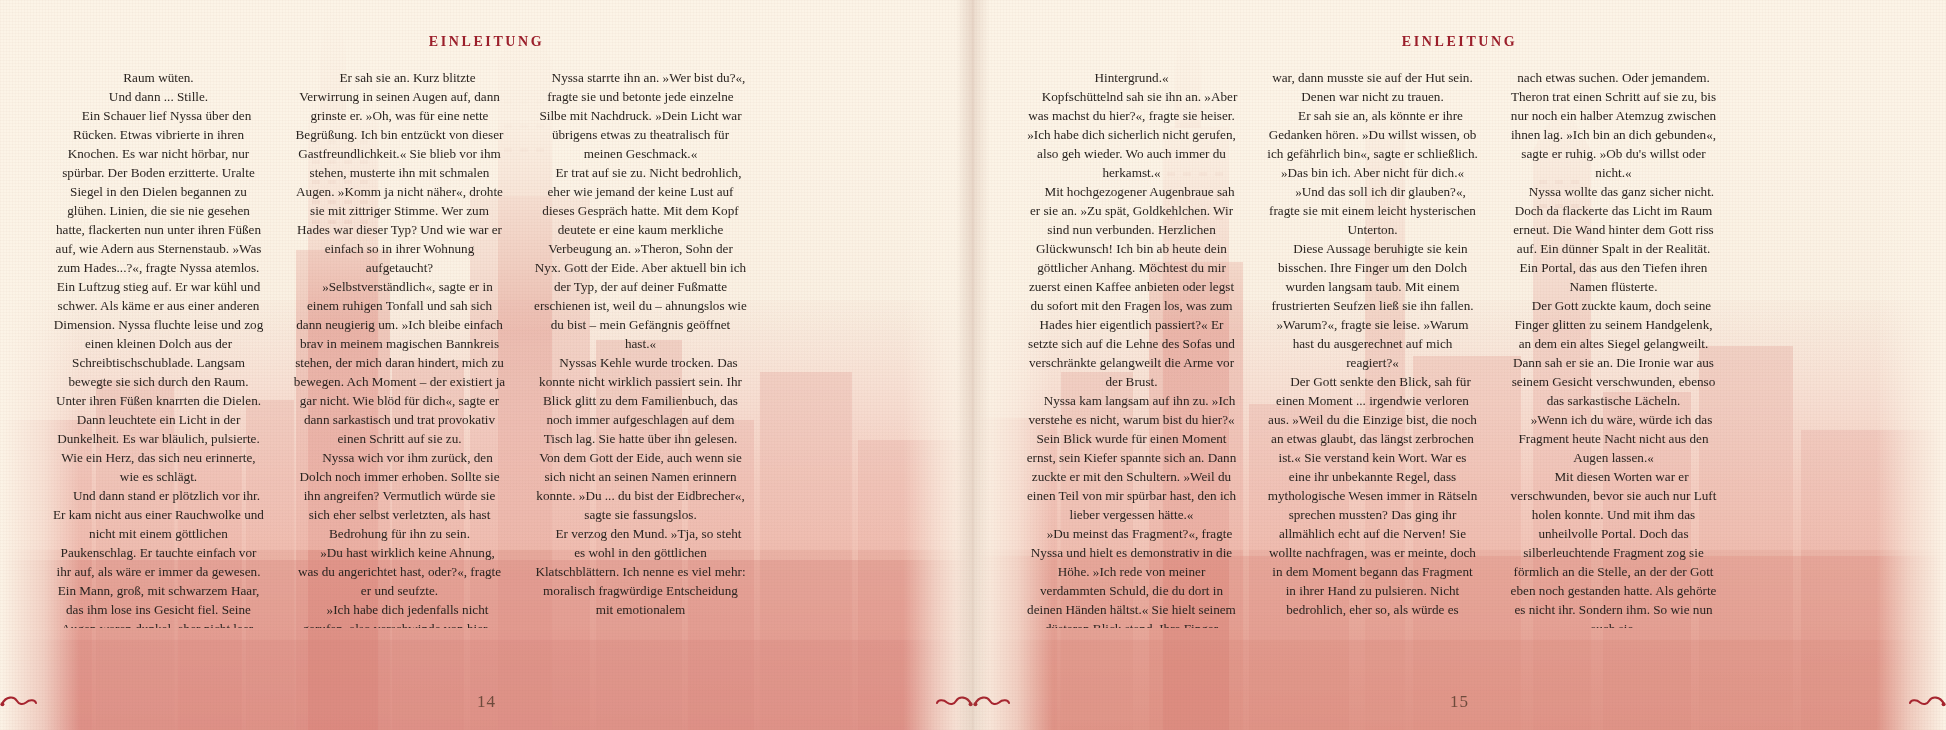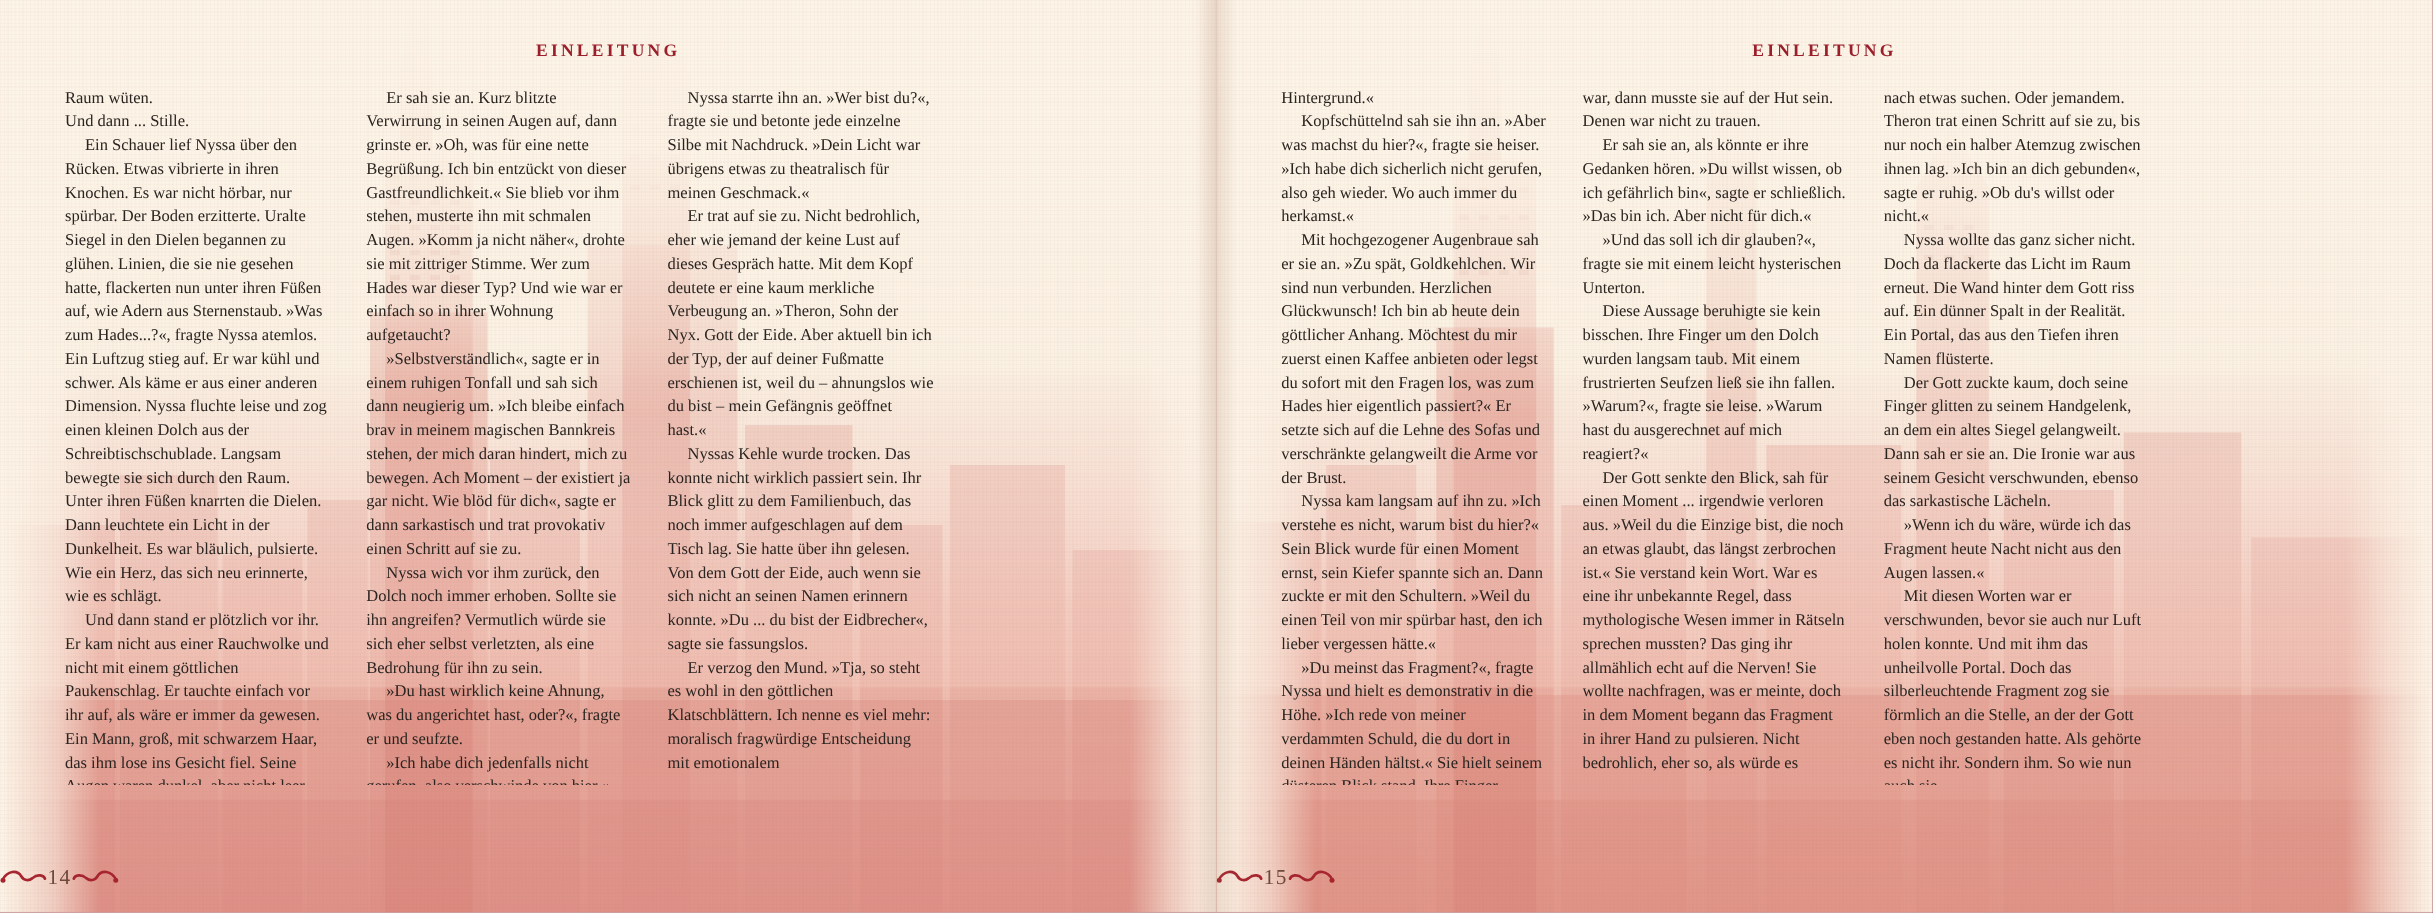"EINLEITUNG" .spread { background: #7f1d1d -> #ef4444 }
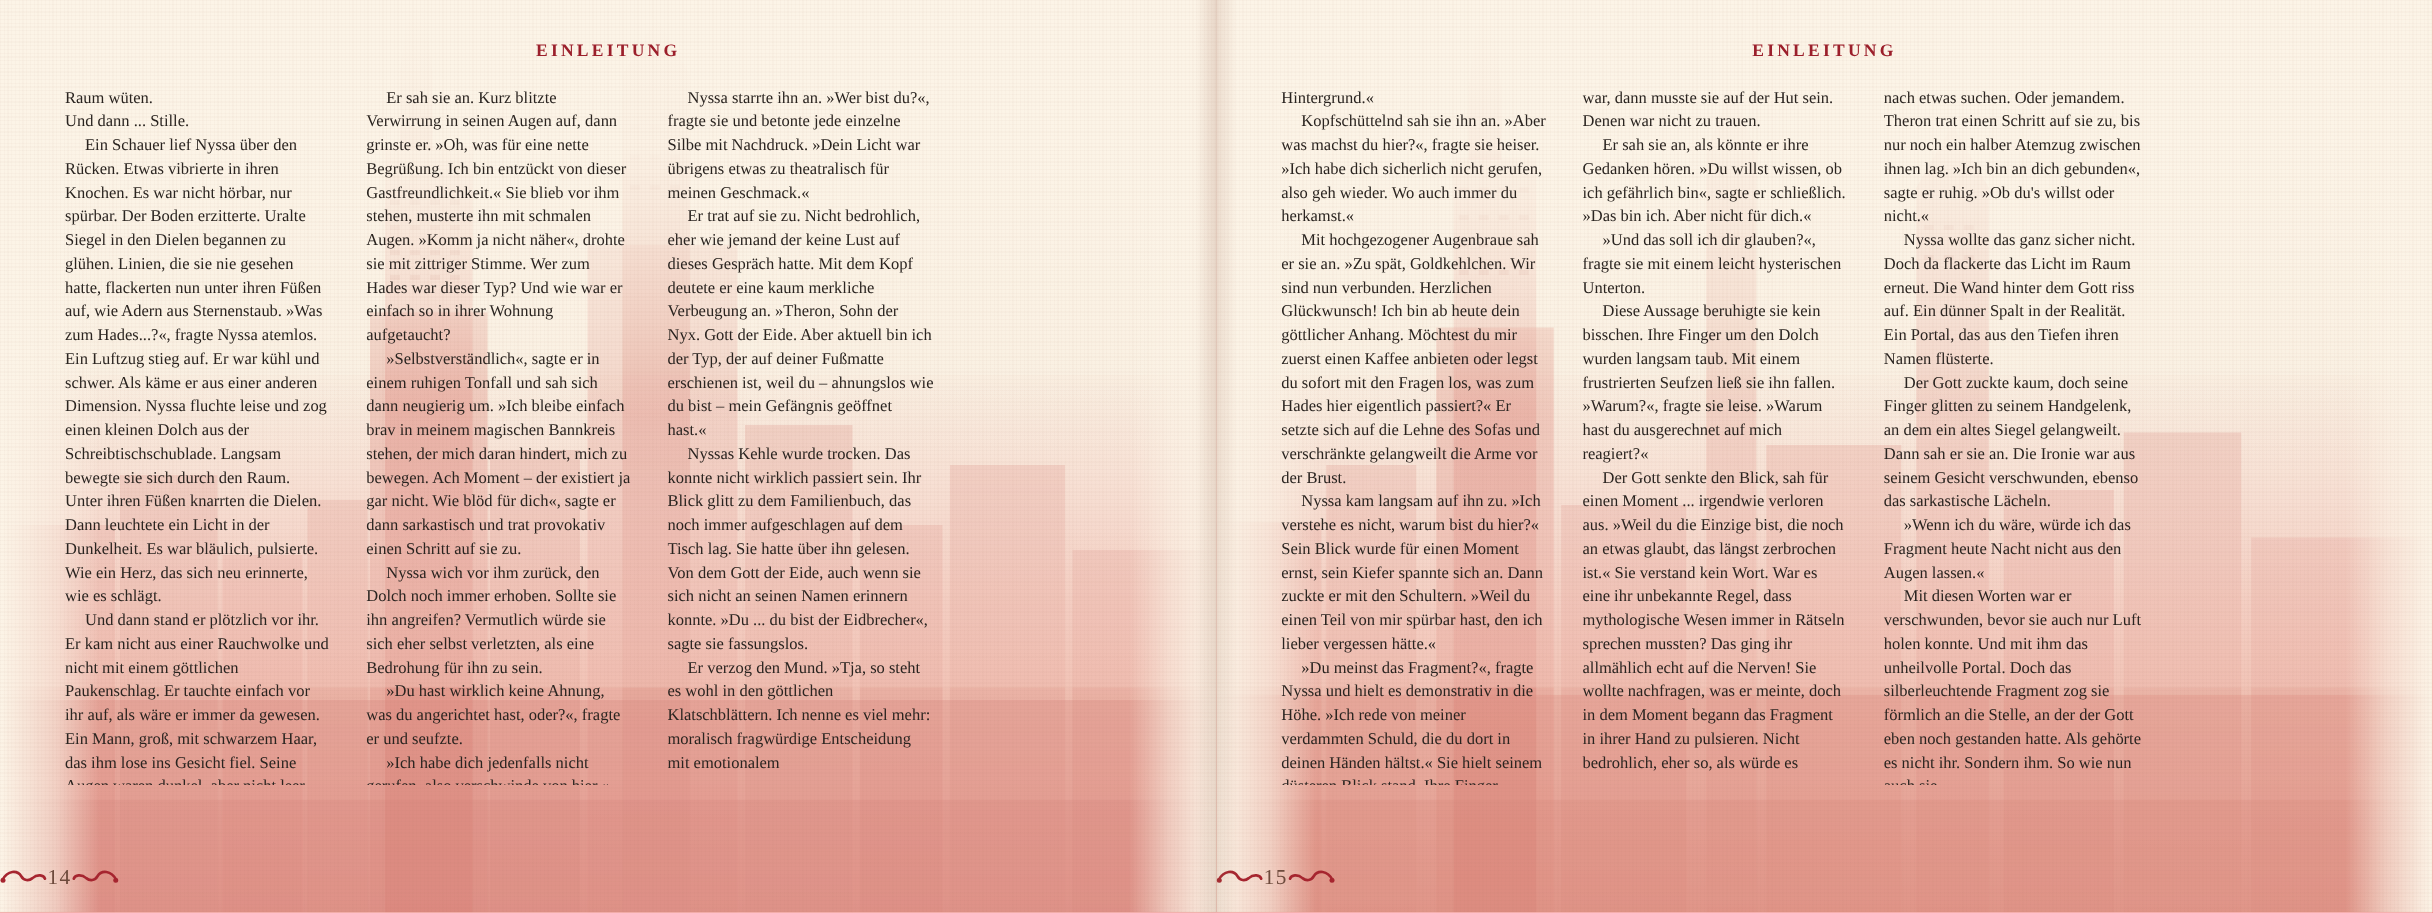"Raum wüten." .col p { text-align: none -> center }
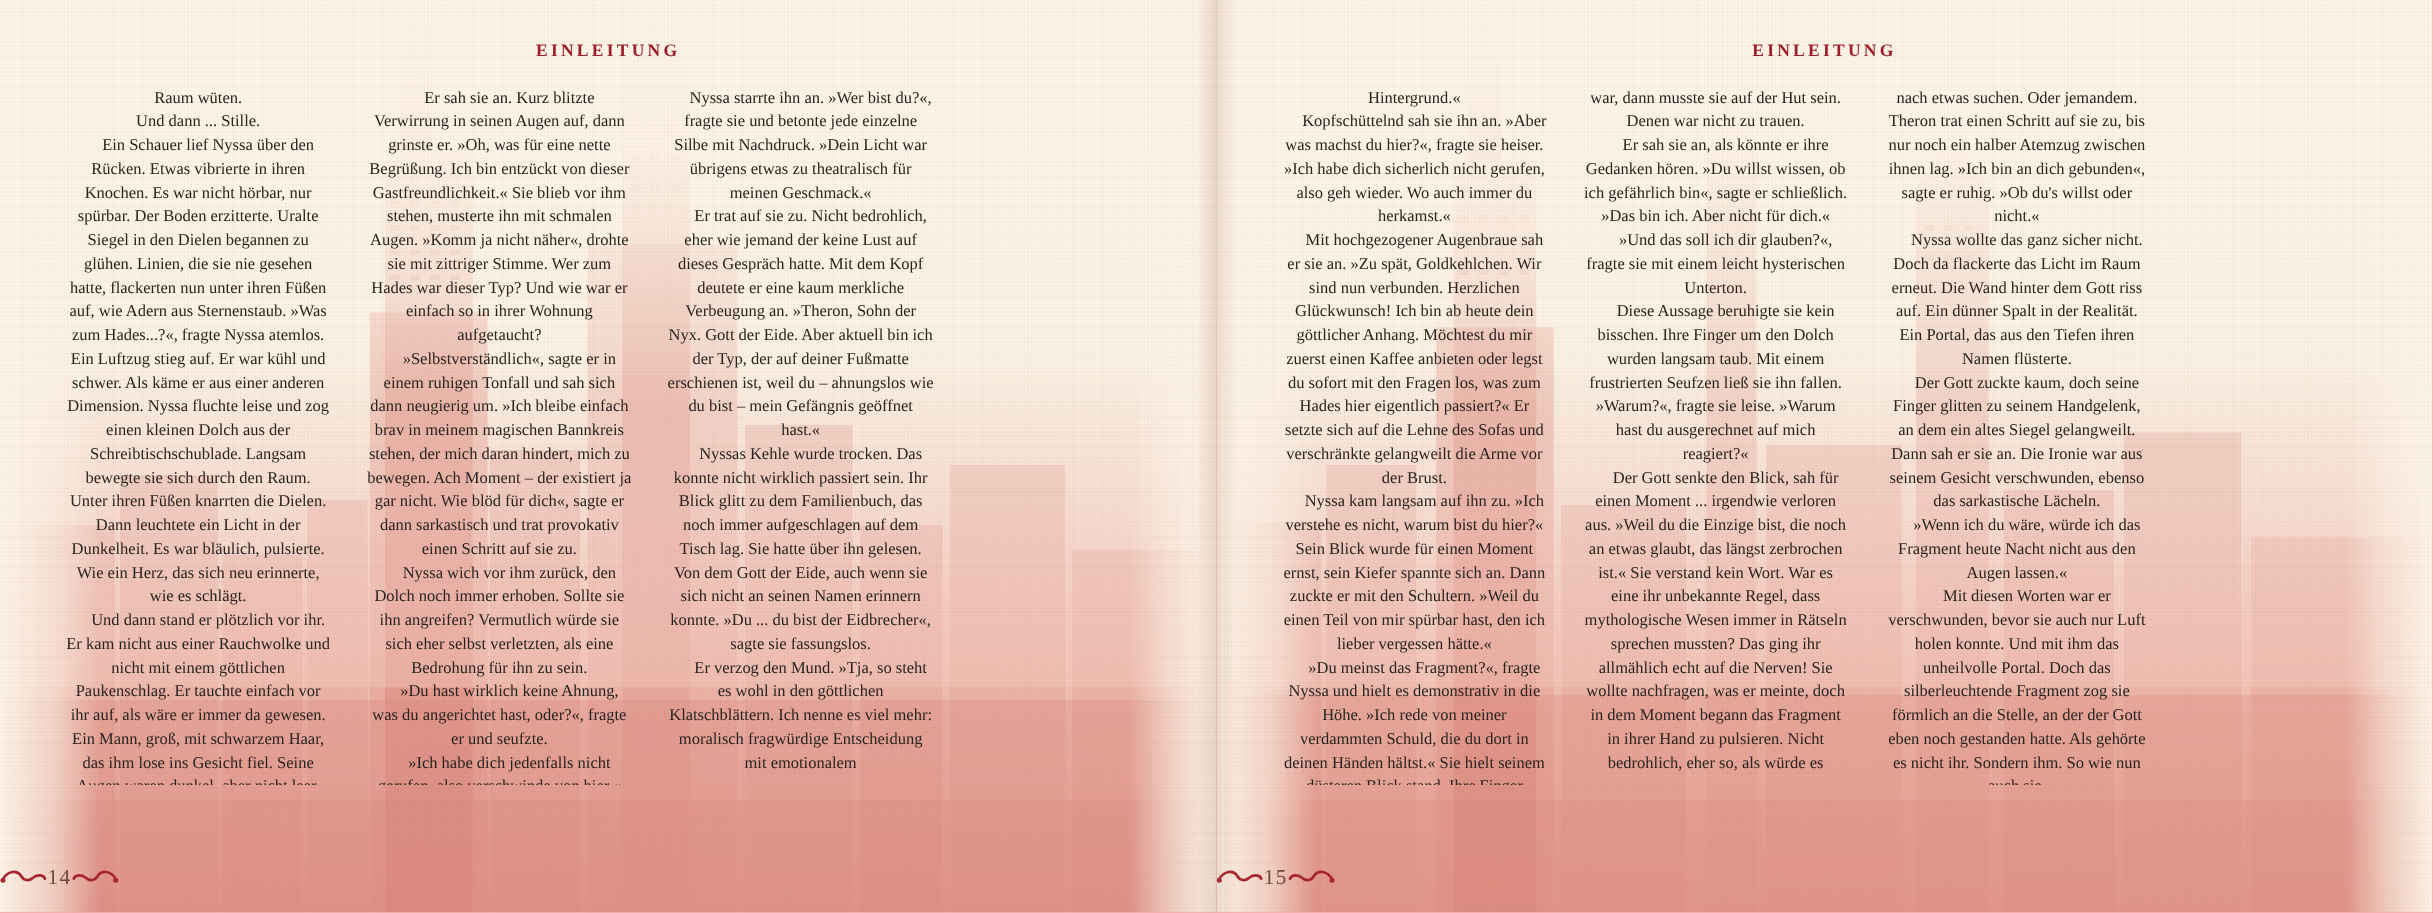"Nyssa wich vor ihm zurück," p { text: eine -> hast }
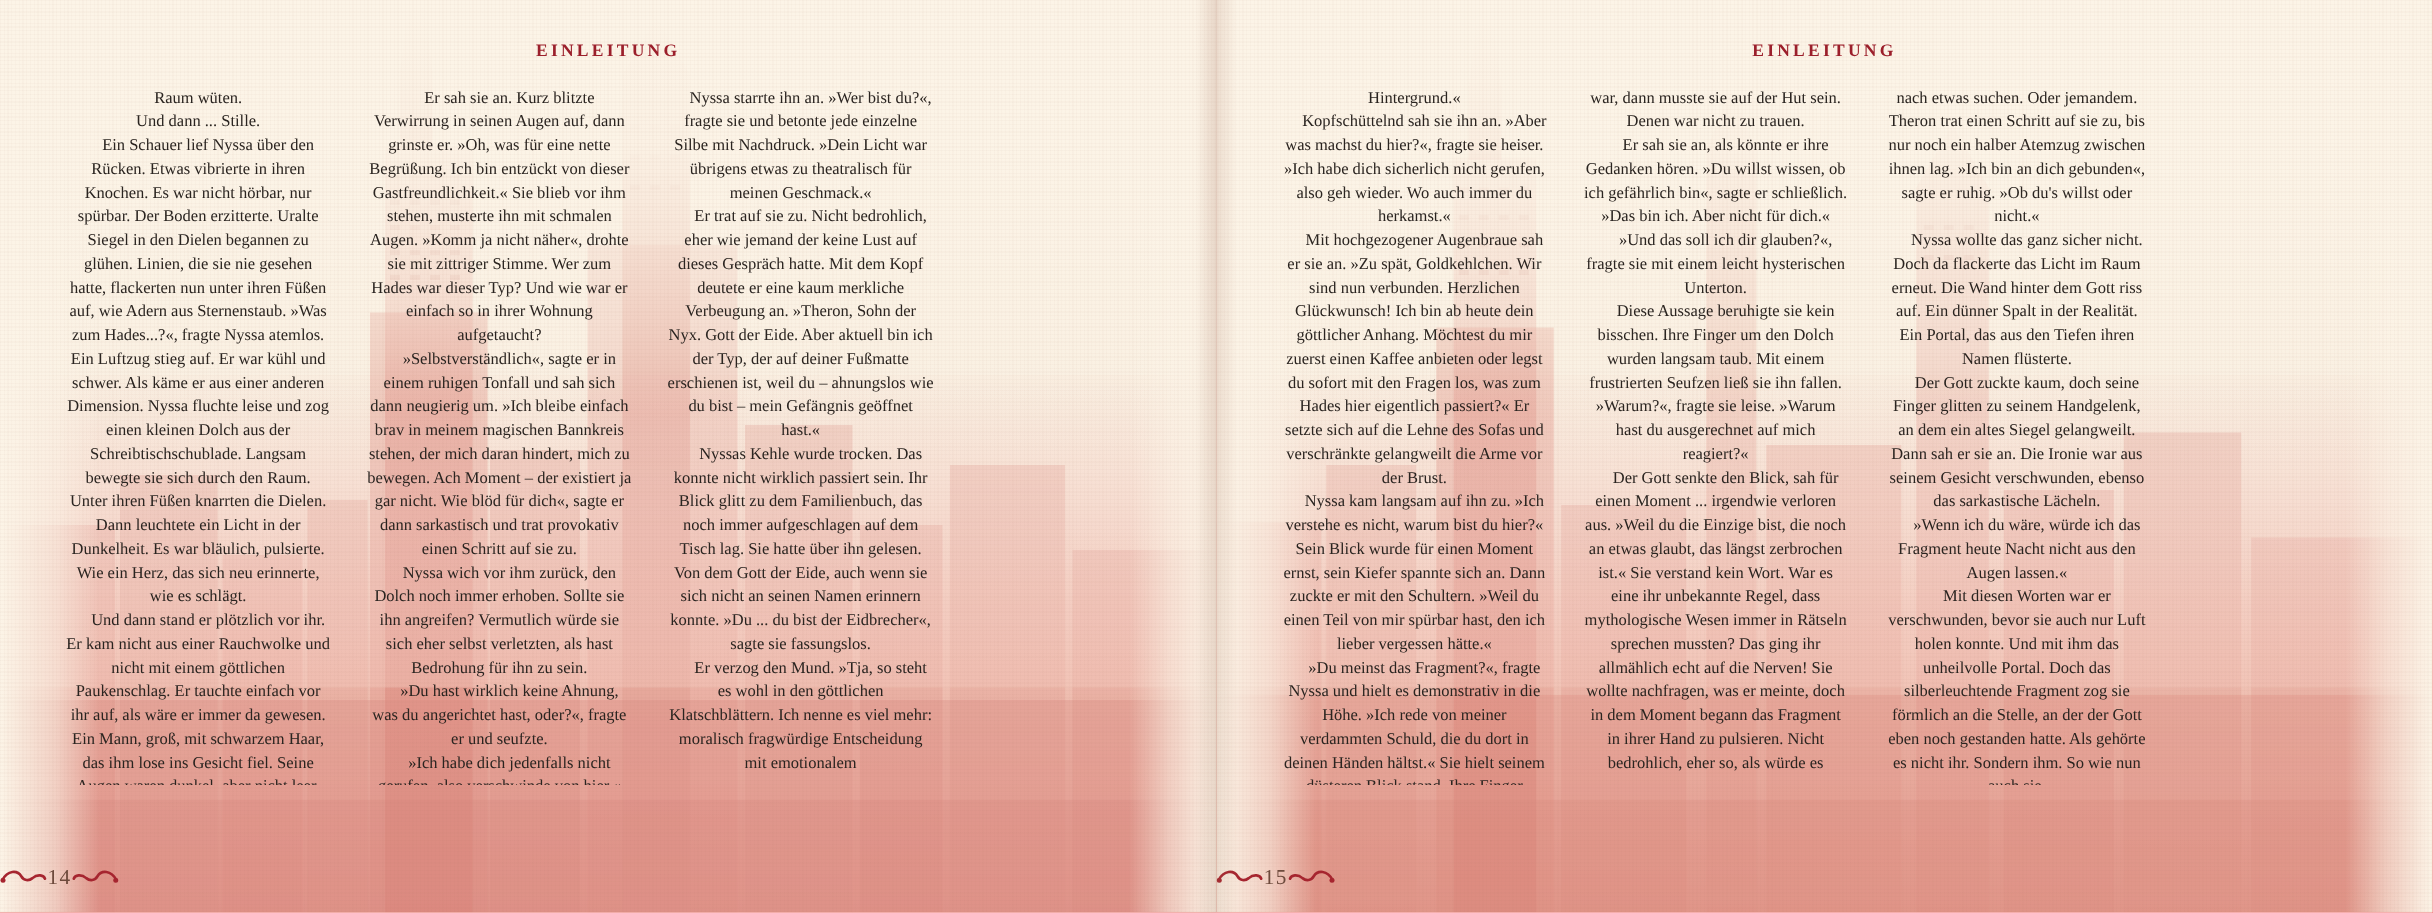"14" .folio { gap: none -> 11px; justify-content: flex-start -> space-between }
